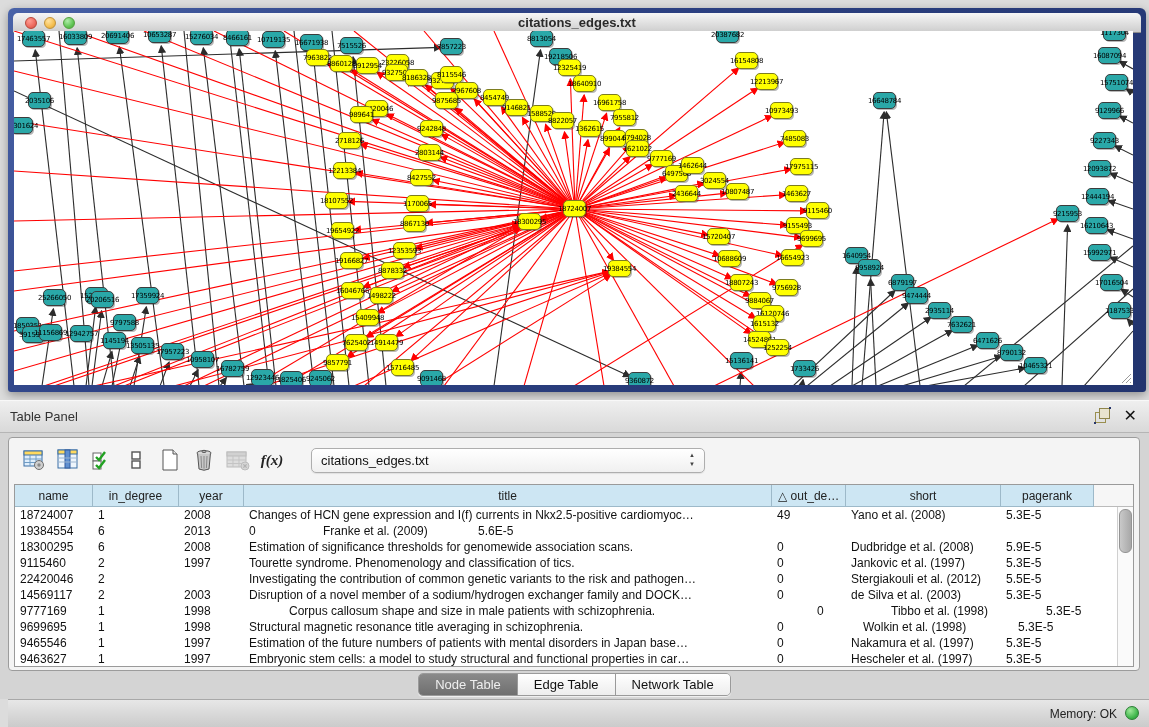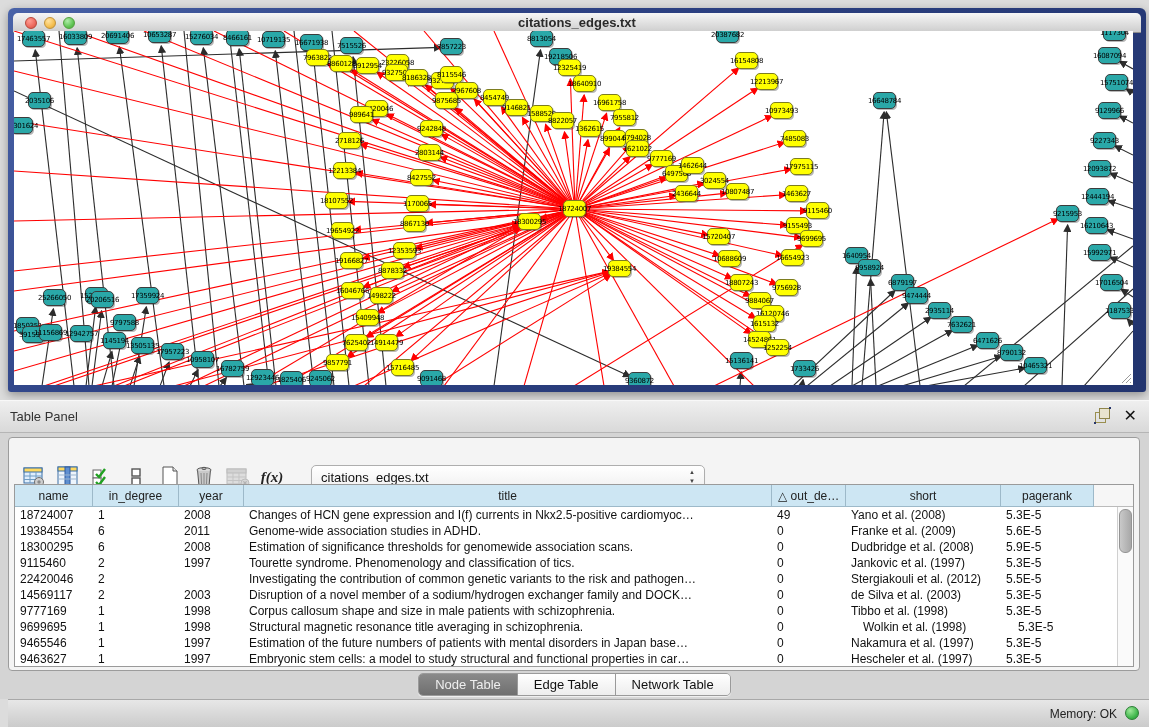"f(x)" .ttoolbar { top: 17px -> 0 }
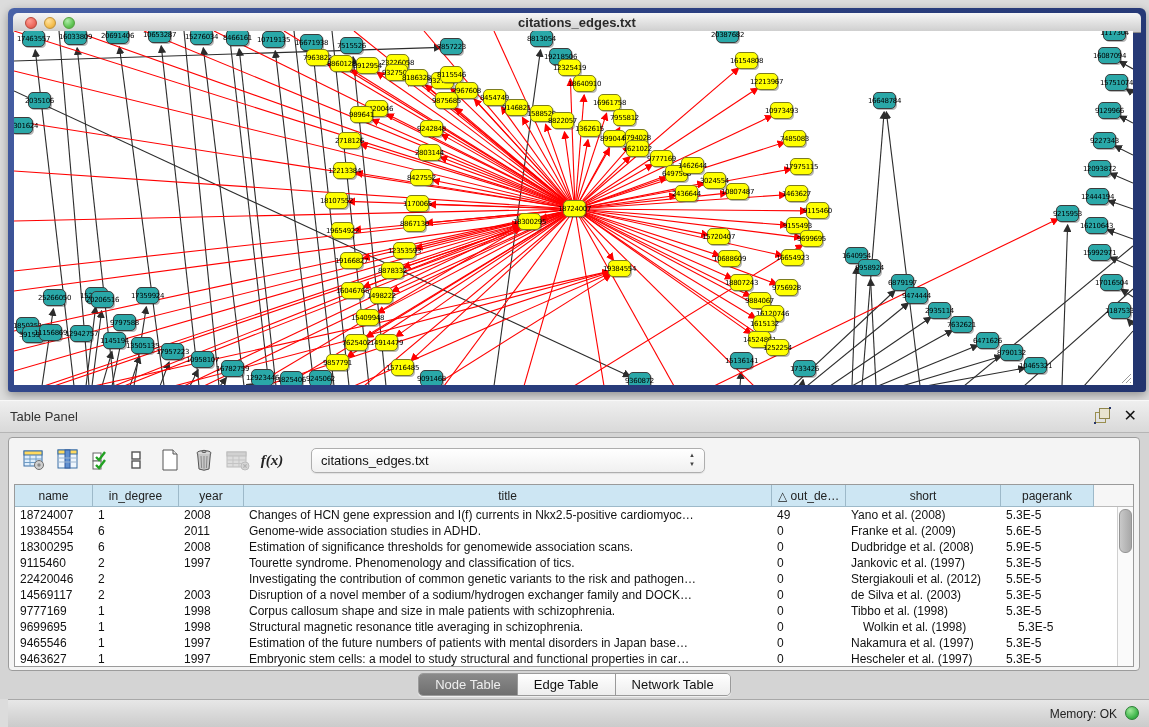"2011" div.td { text: 2011 -> 2013 }
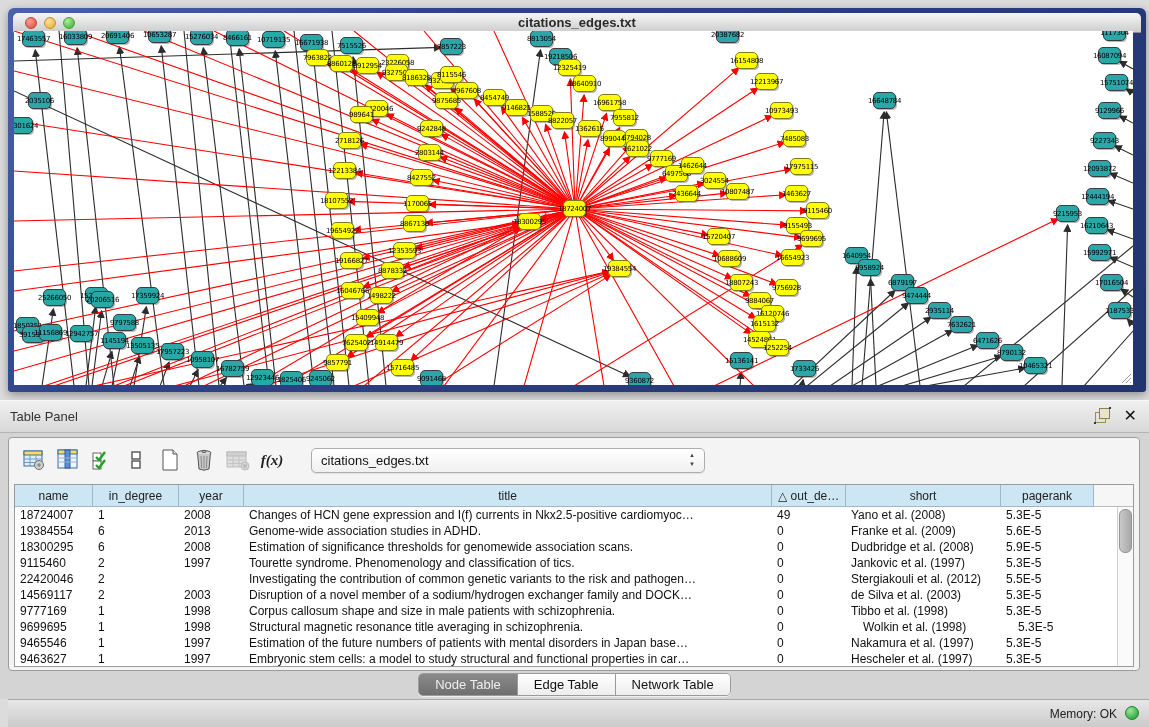"Genome-wide association studies in ADHD." div.td { html: <div>Genome-wide association studies in ADHD.</div> -> none }
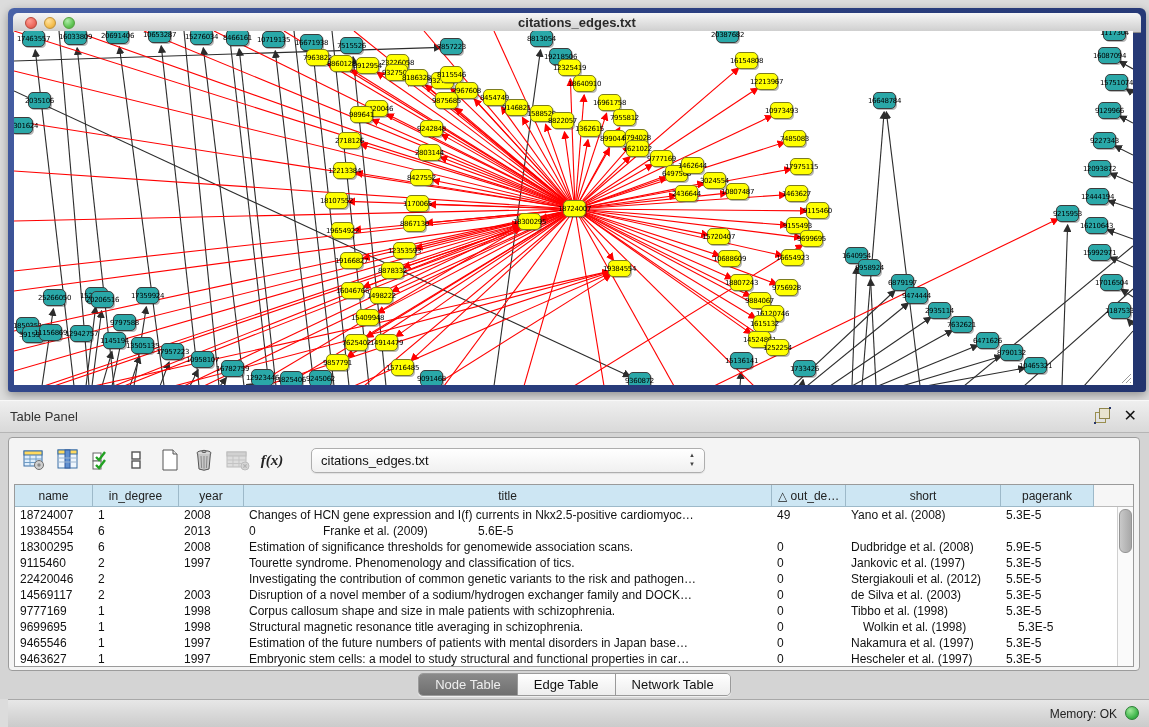"Corpus callosum shape and size" div.td { margin-left: none -> 40px }
